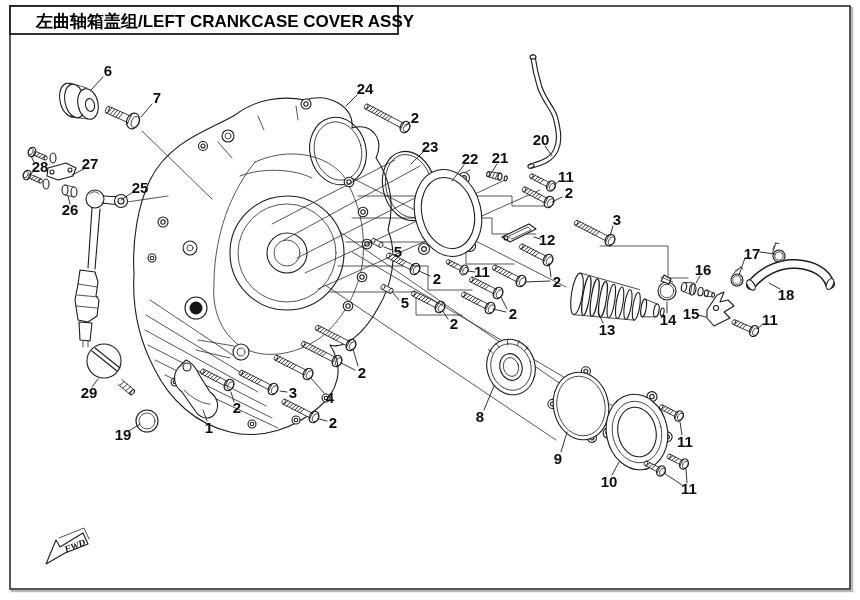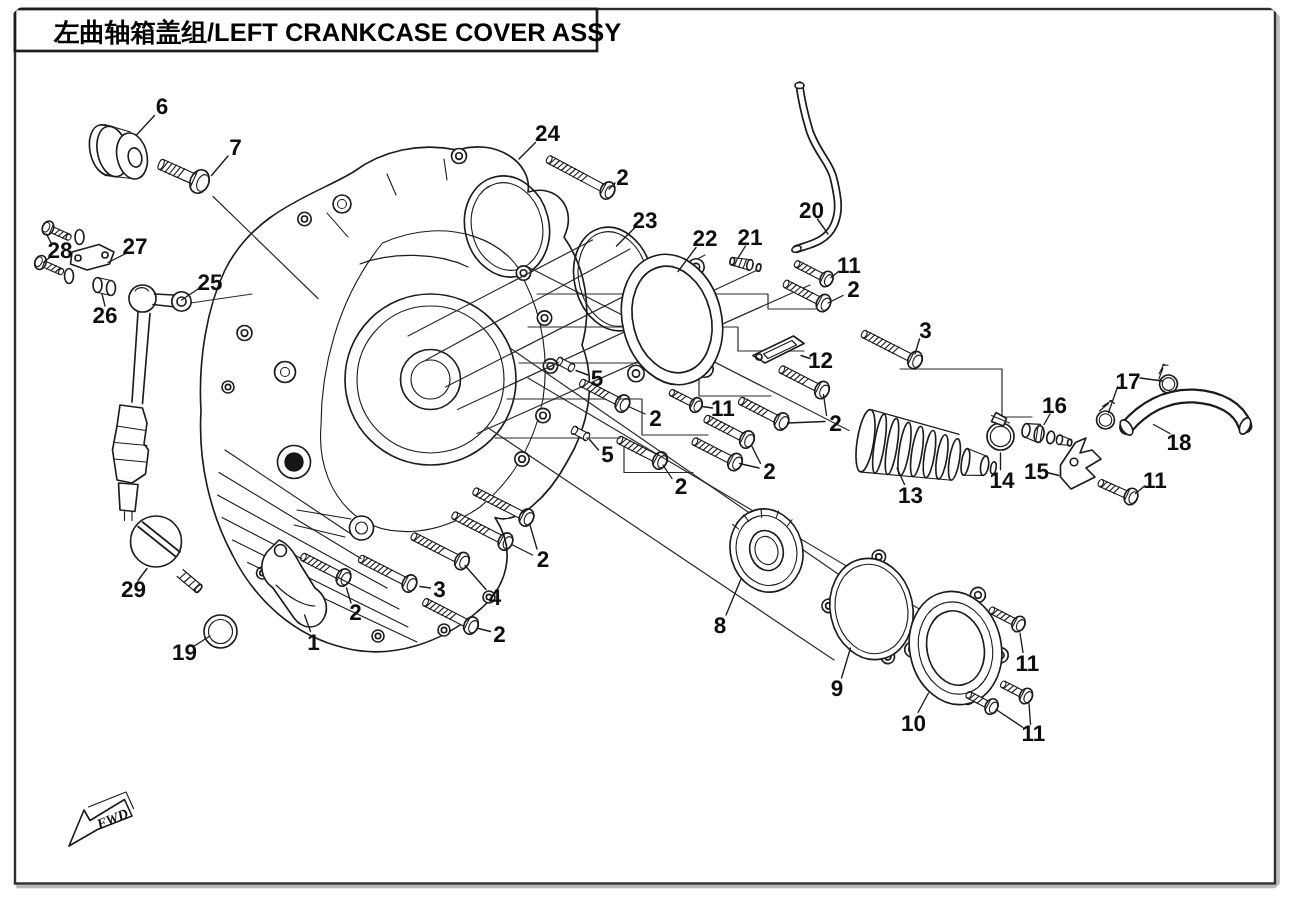"左曲轴箱盖组/LEFT CRANKCASE COVER ASSY" #page { border-radius: 30px -> none }
